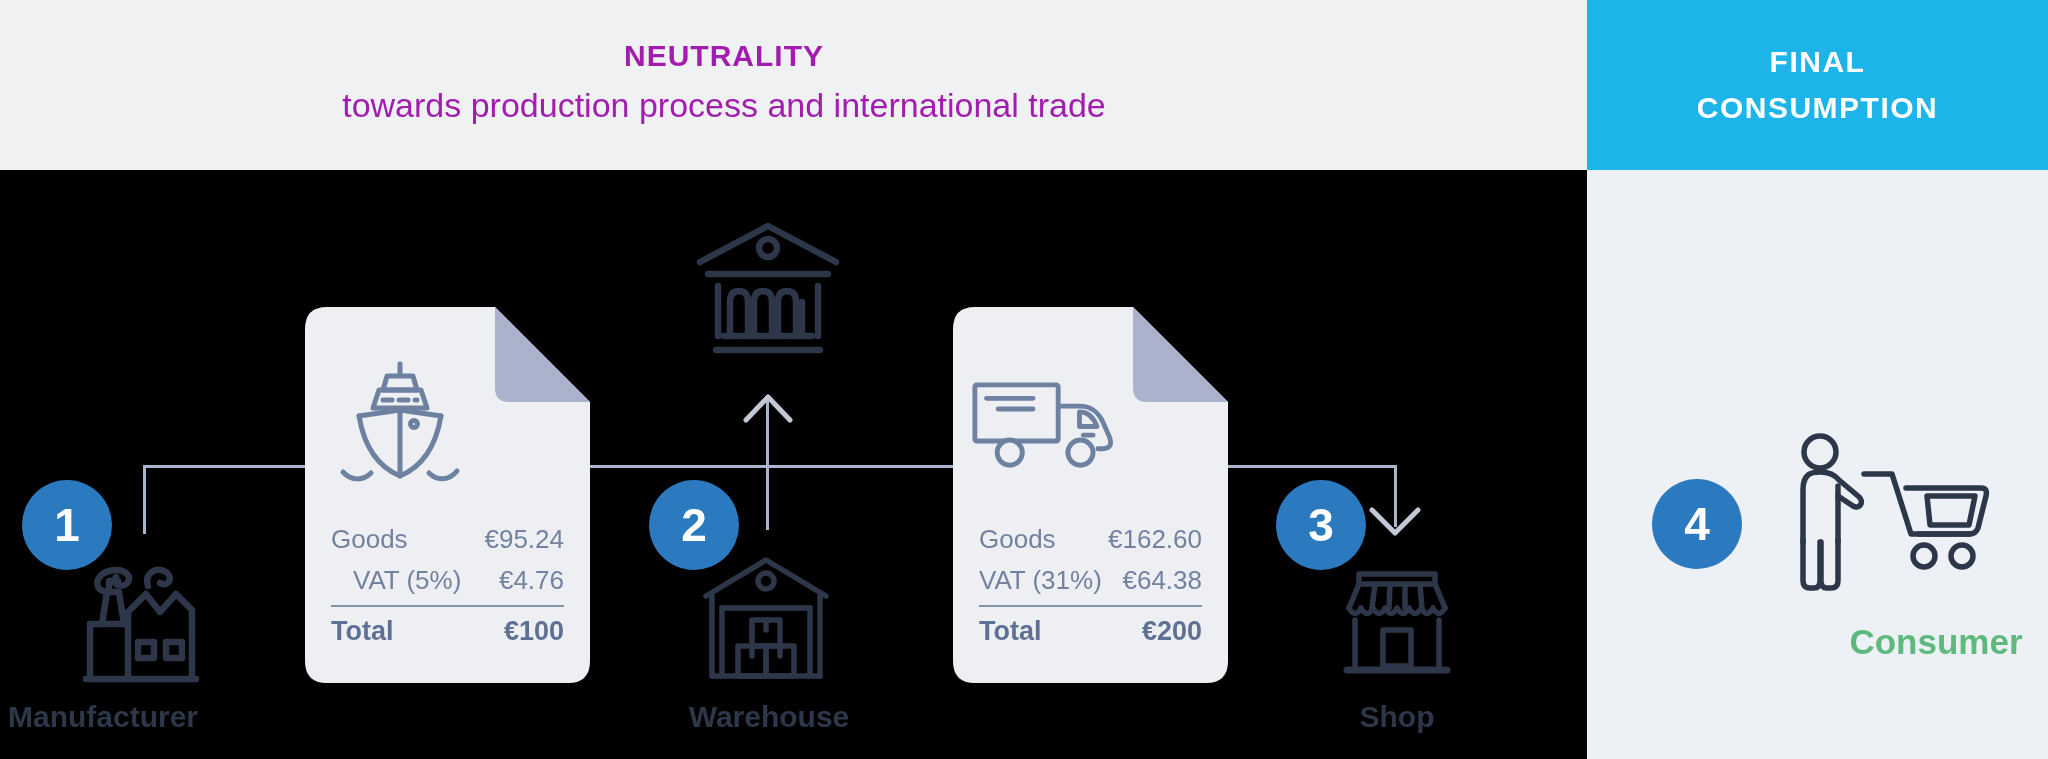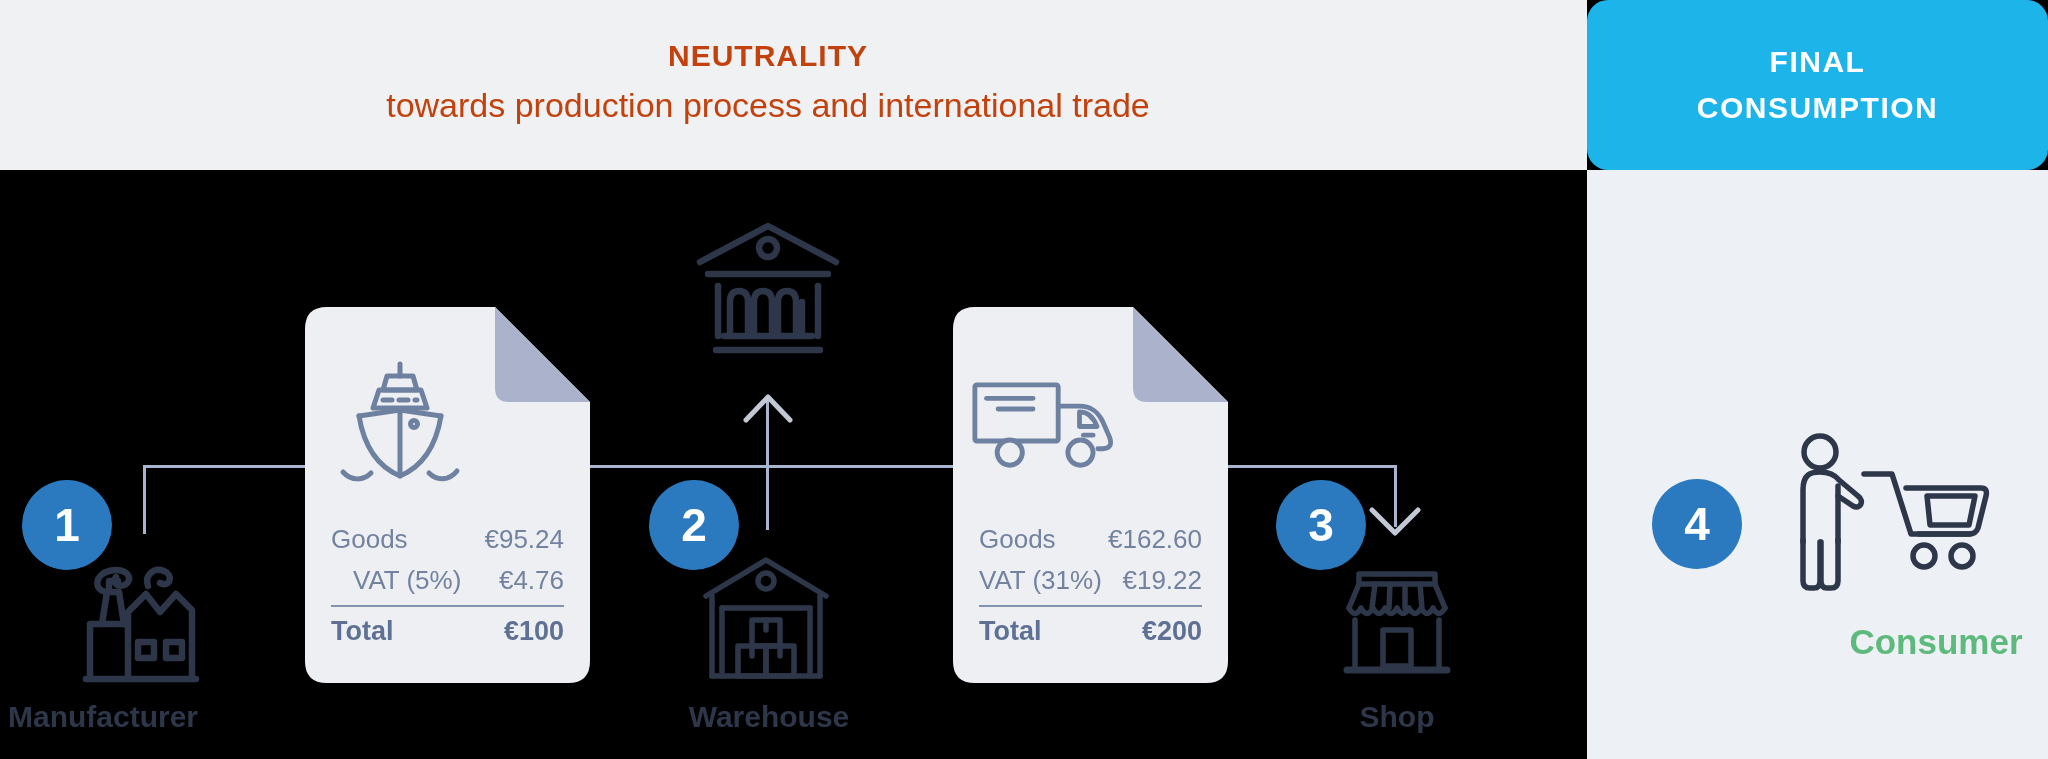"NEUTRALITY" .header-text { color: #c2410c -> #a21caf; padding-left: 44px -> none }
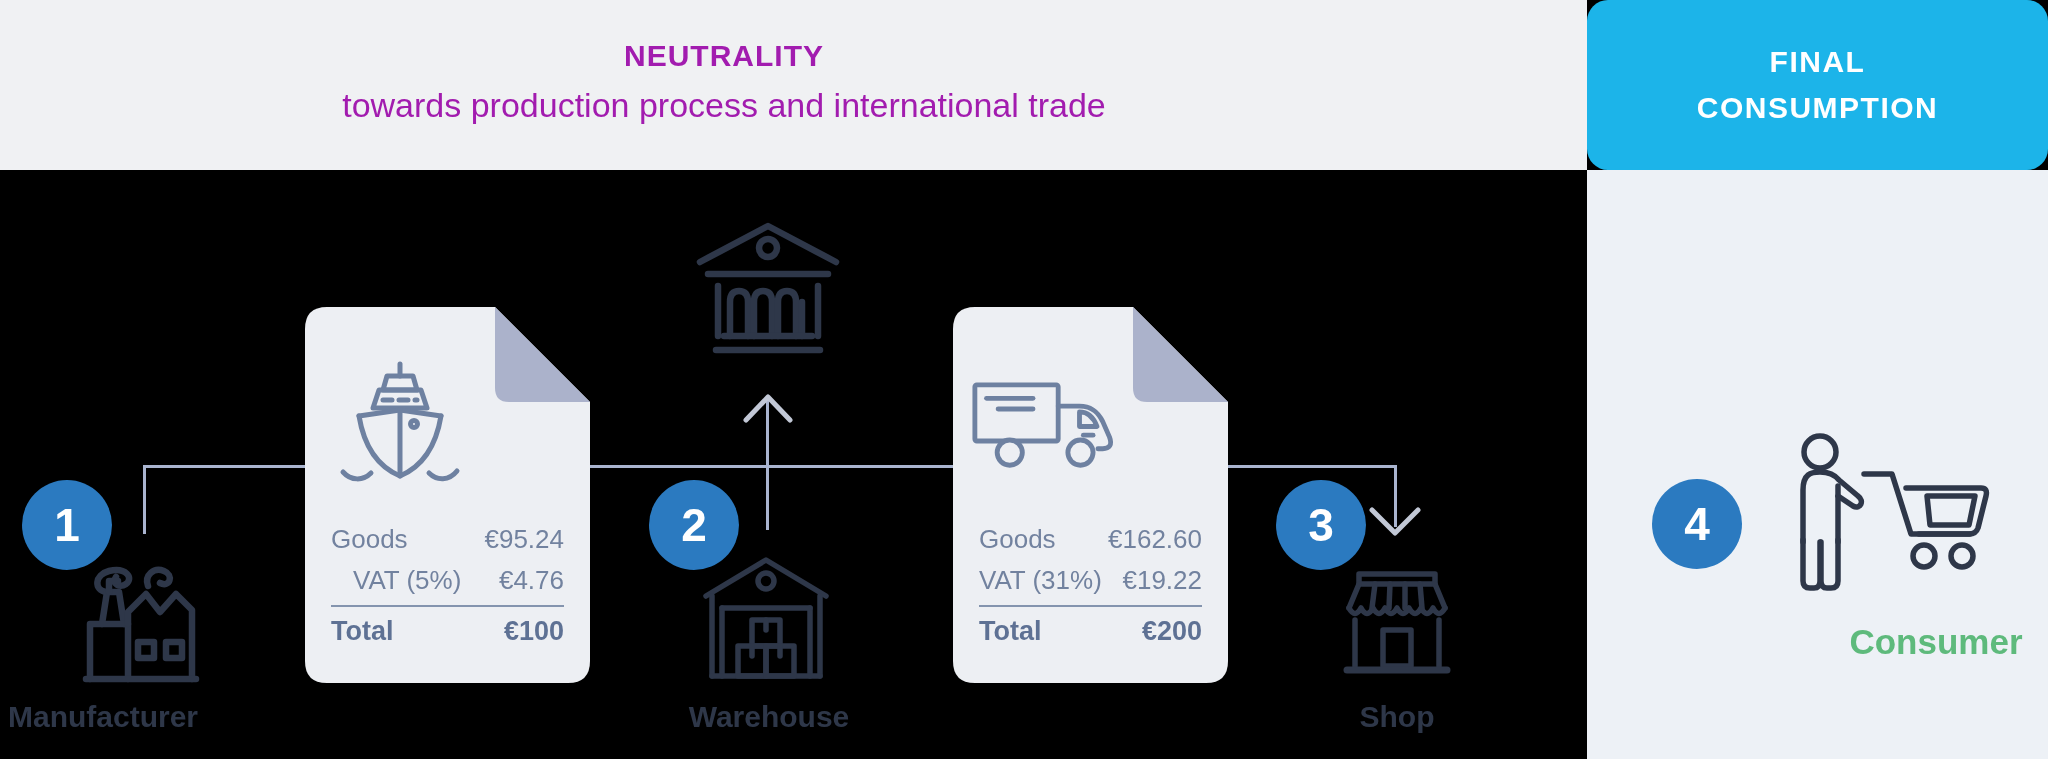"FINAL" .final-box { border-radius: 21px -> none }
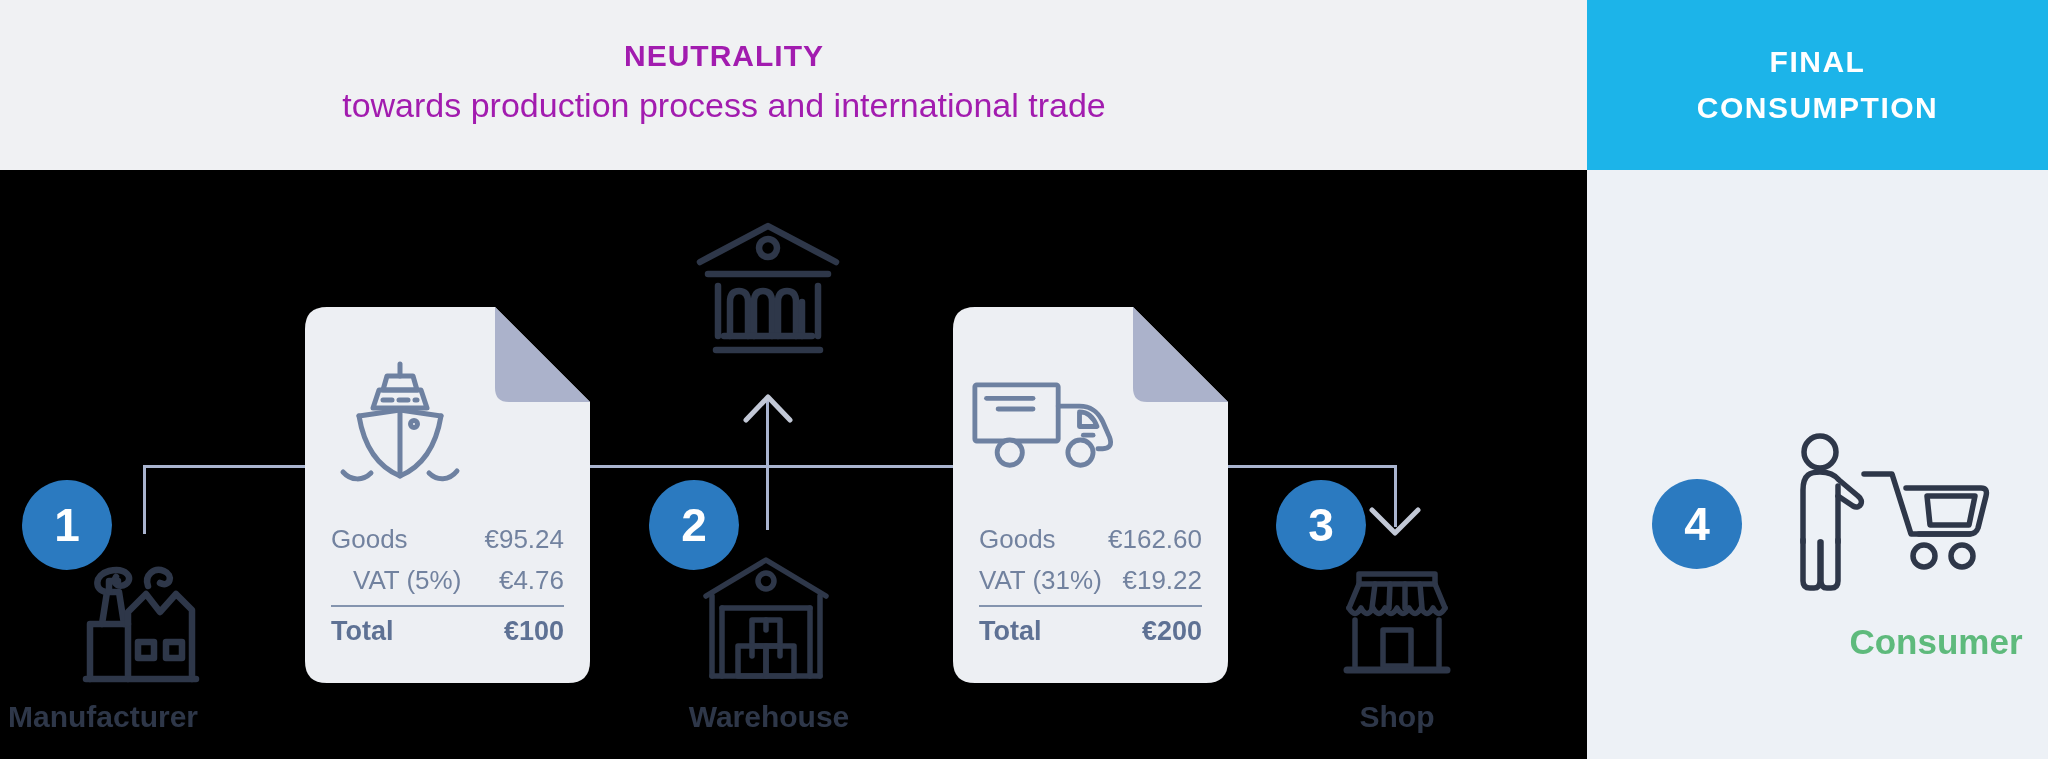"€19.22" span { text: €19.22 -> €64.38 }
